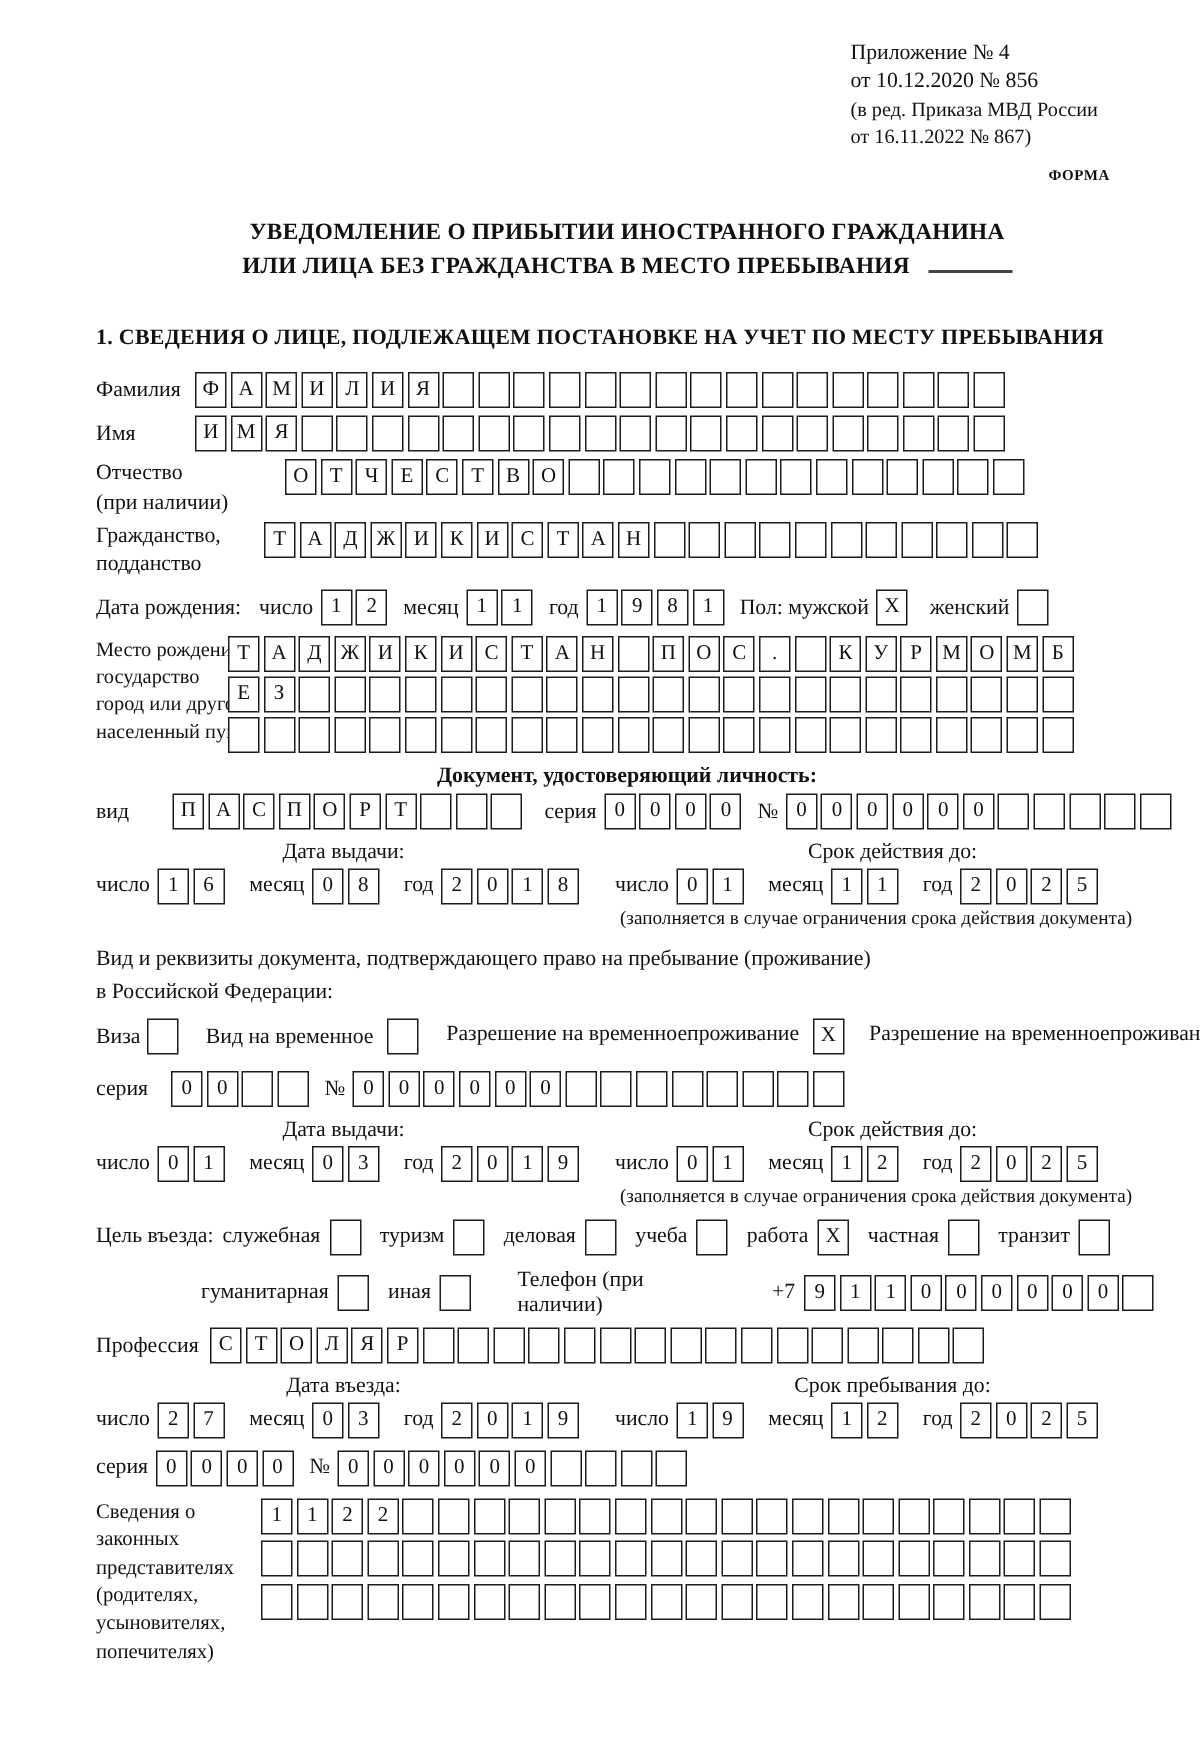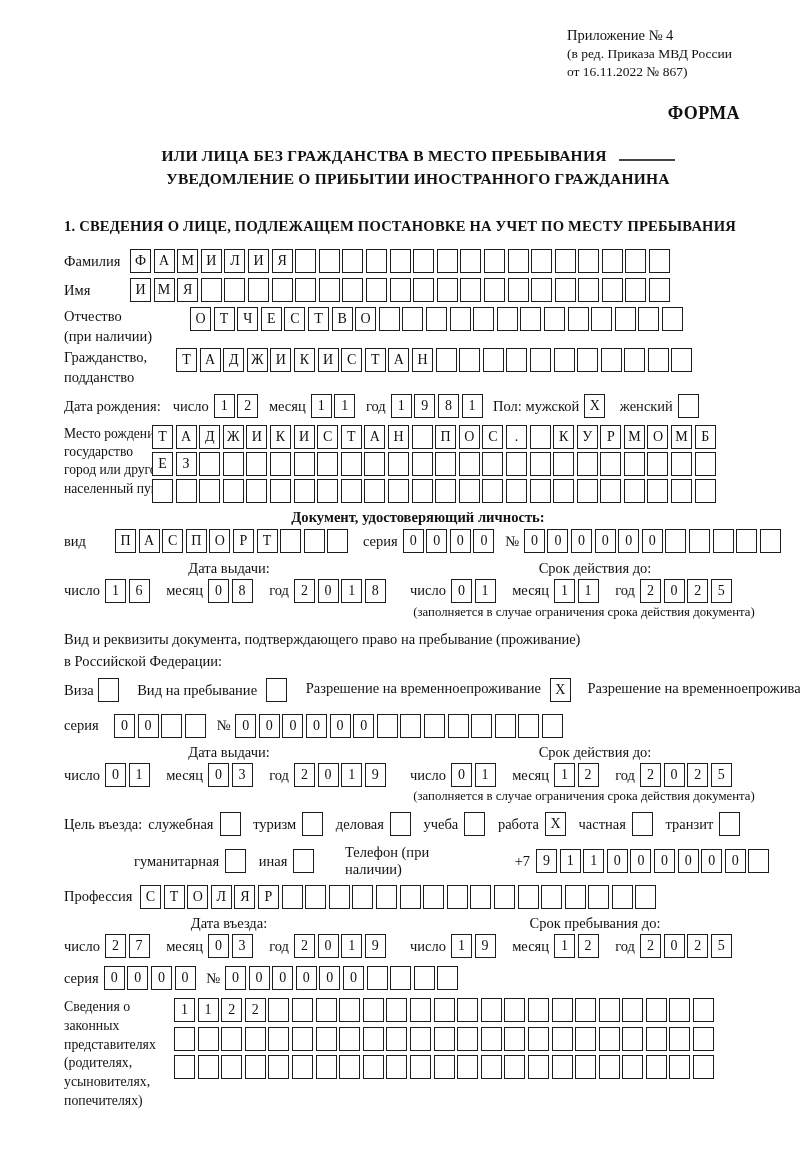"от 10.12.2020 № 856" div { html: none -> <div>от 10.12.2020 № 856</div> }
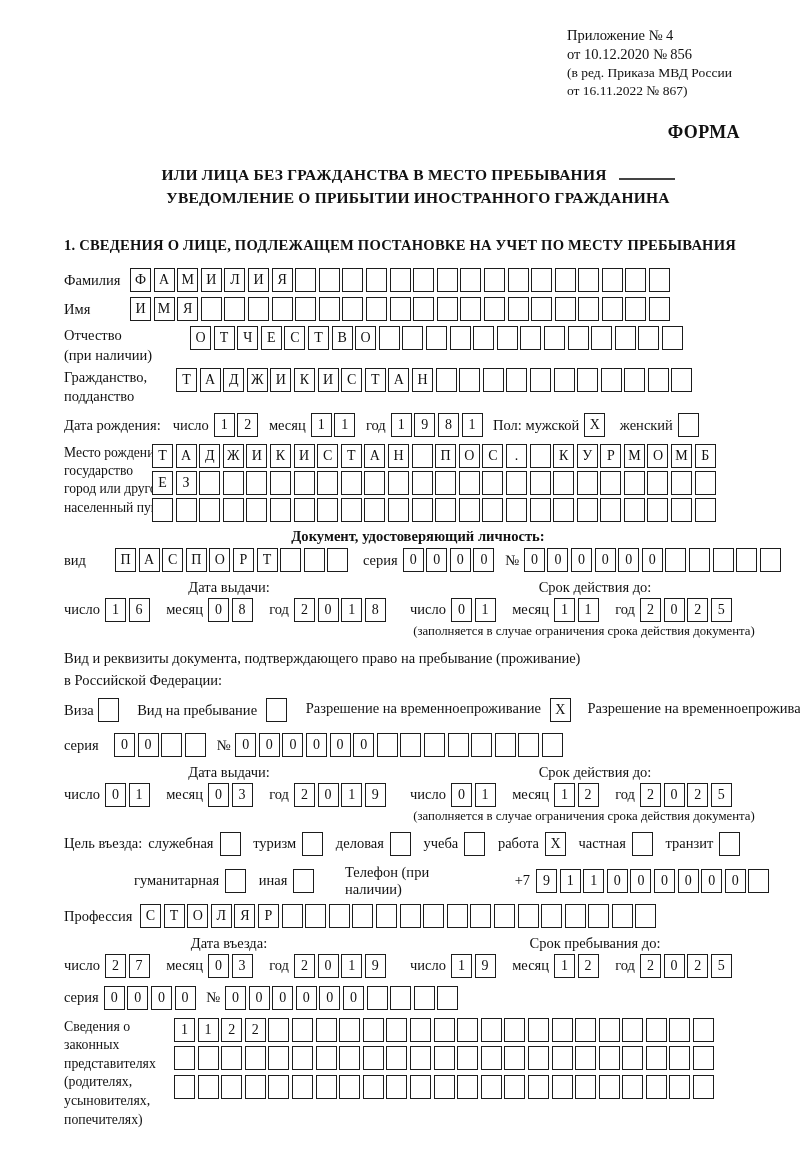"ФОРМА" .forma { font-size: 18px -> 10px; margin-top: 22px -> 12px }
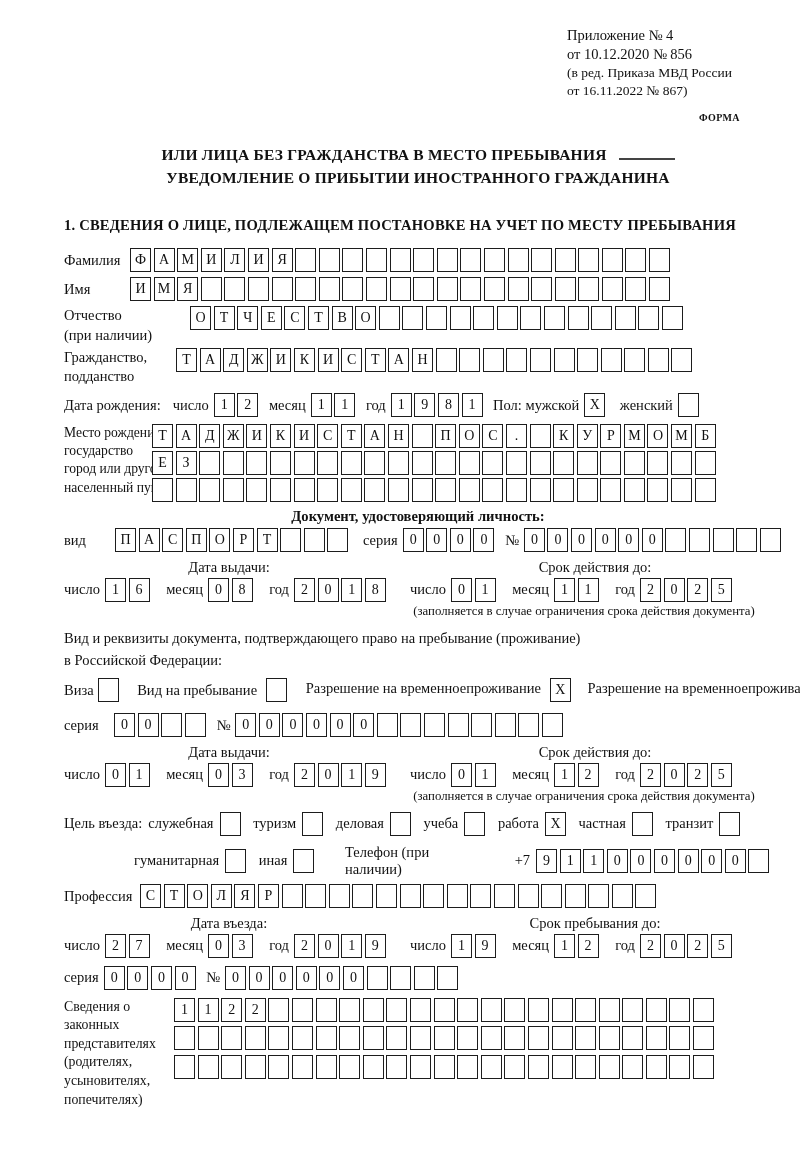"ИЛИ ЛИЦА БЕЗ ГРАЖДАНСТВА В" div { order: before "УВЕДОМЛЕНИЕ О ПРИБЫТИИ ИНОСТРАННОГО" -> after "УВЕДОМЛЕНИЕ О ПРИБЫТИИ ИНОСТРАННОГО" }
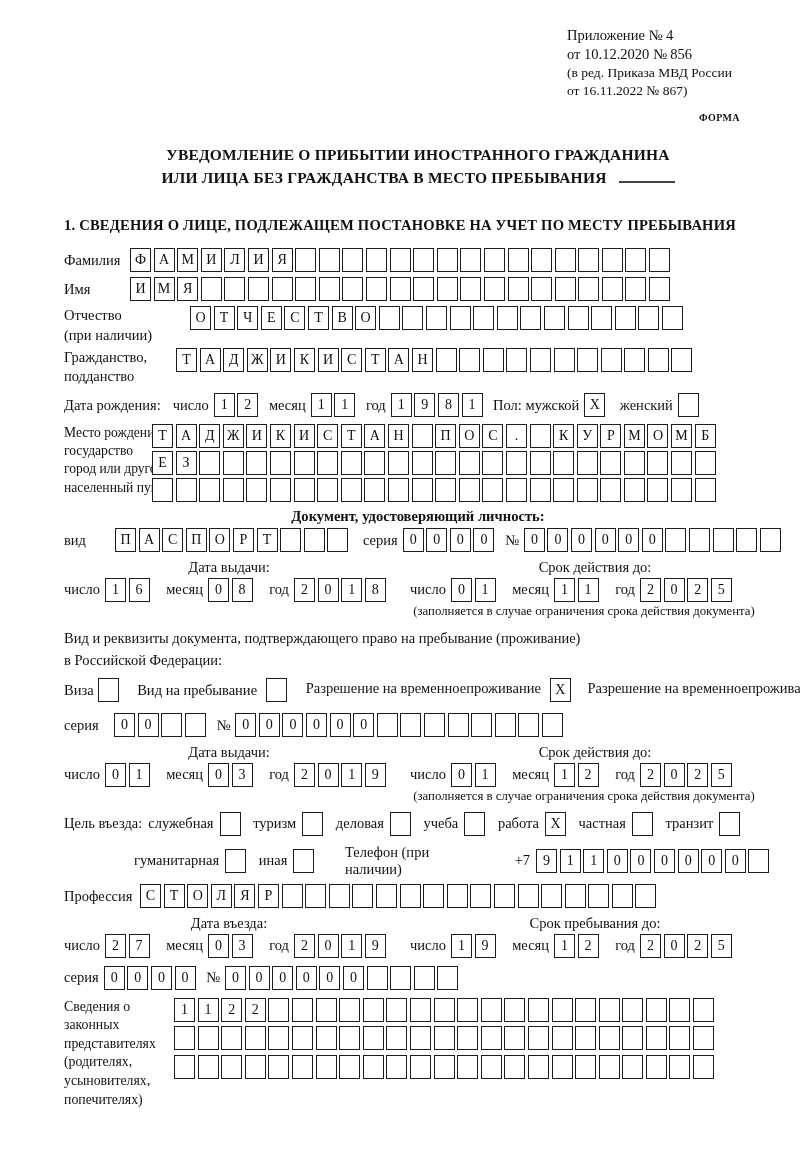"Вид на пребывание" span.lbl { text: пребывание -> временное }
